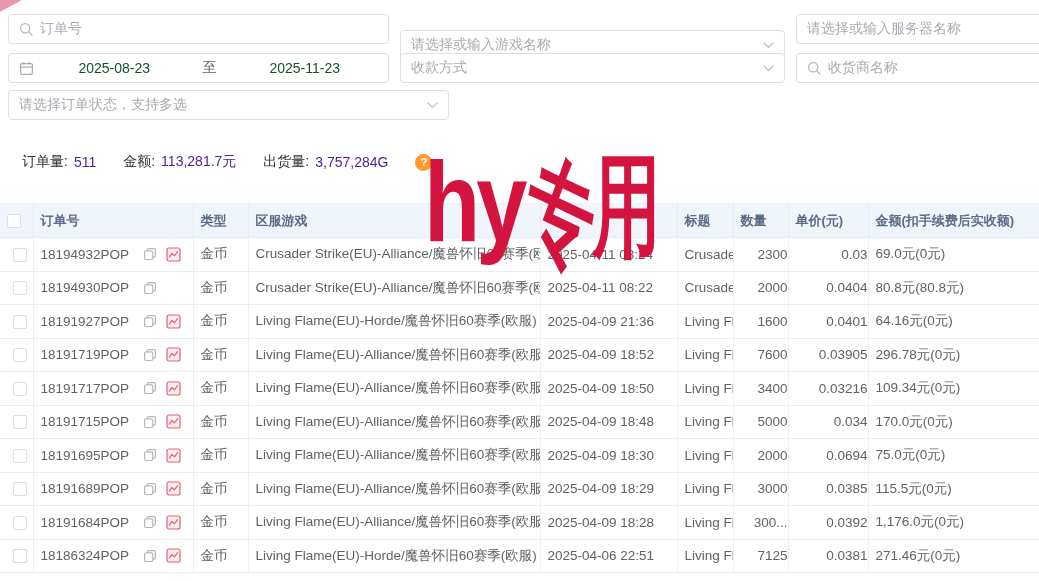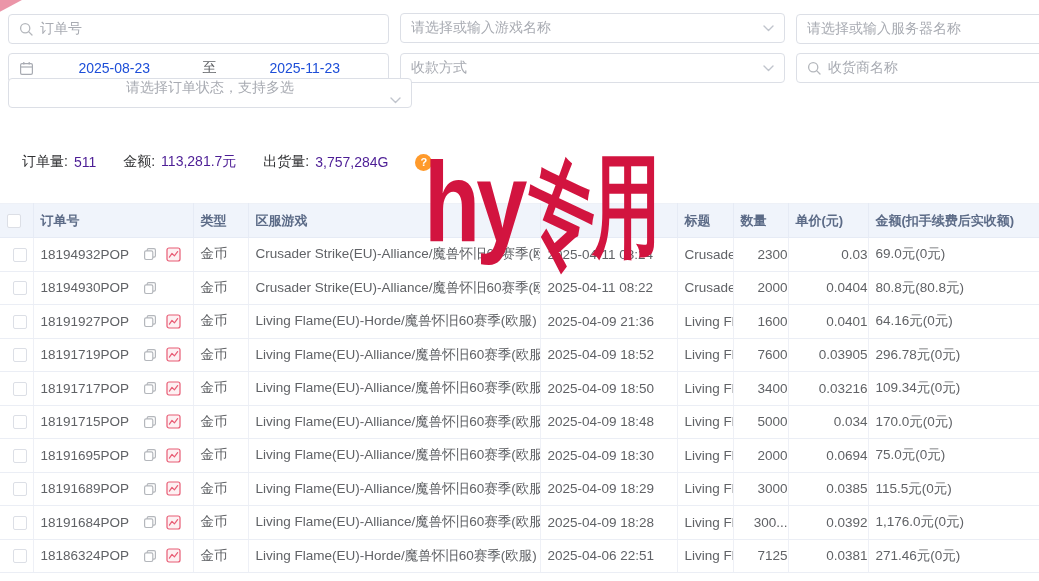"请选择或输入游戏名称" .f-game { top: 13px -> 30px }
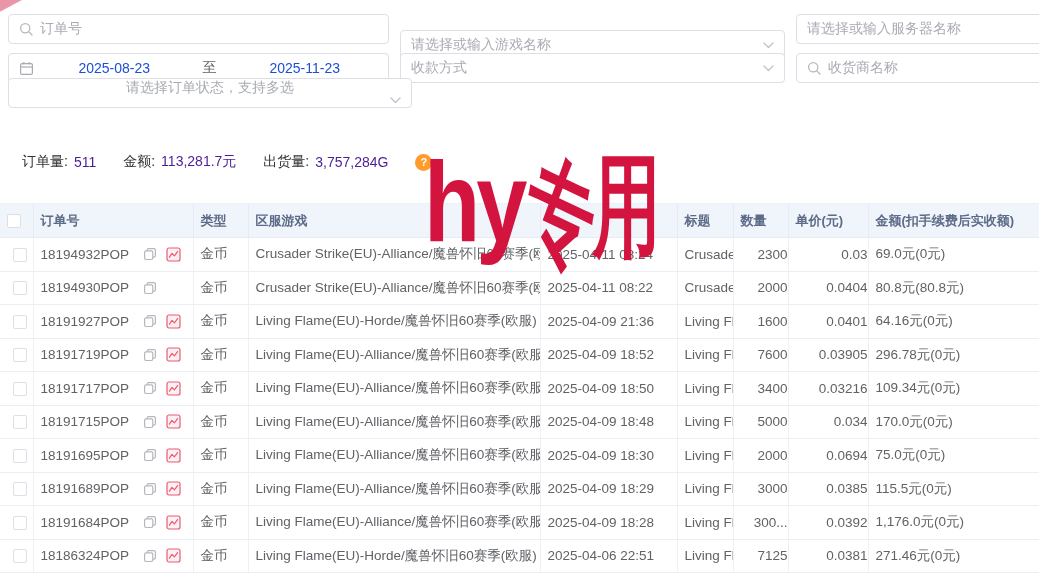"2025-08-23" .f-date .d1,.f-date .d2 { color: #1d4ed8 -> #14532d }
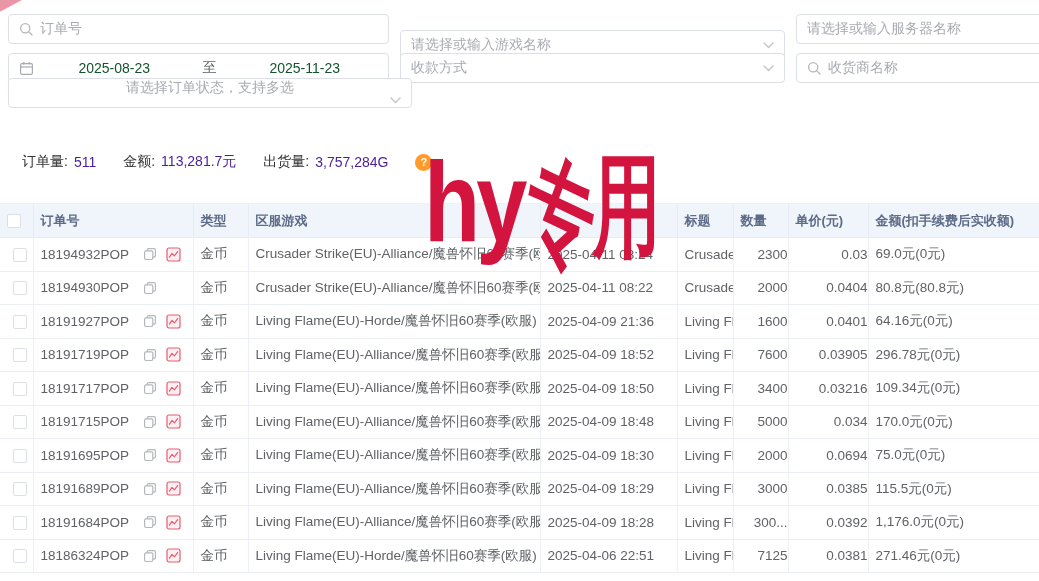"请选择订单状态，支持多选" .f-status { flex-direction: column -> none; top: 78px -> 90px; width: 404px -> 441px }
